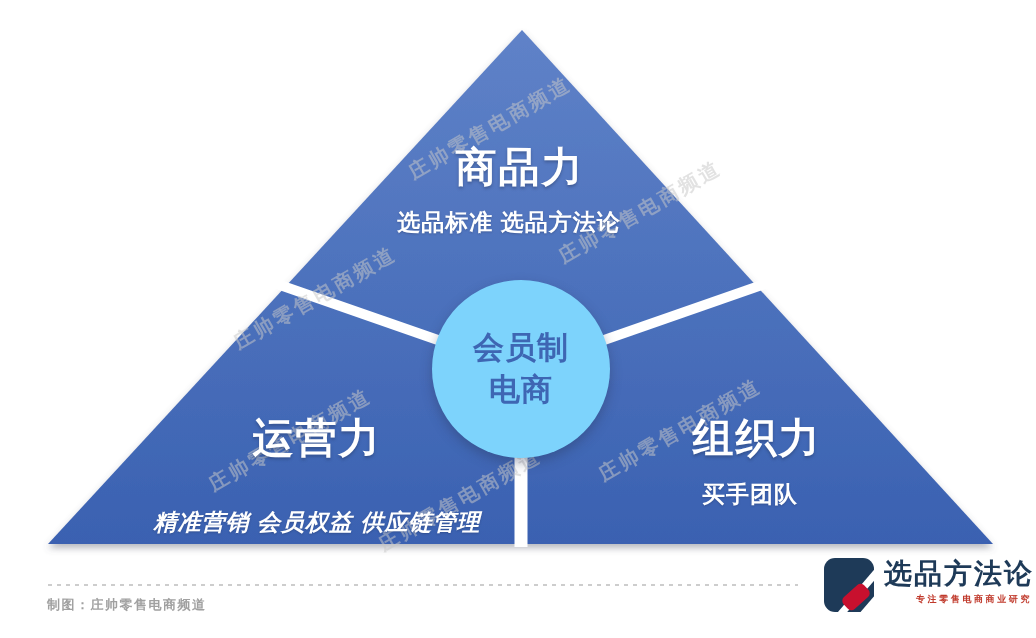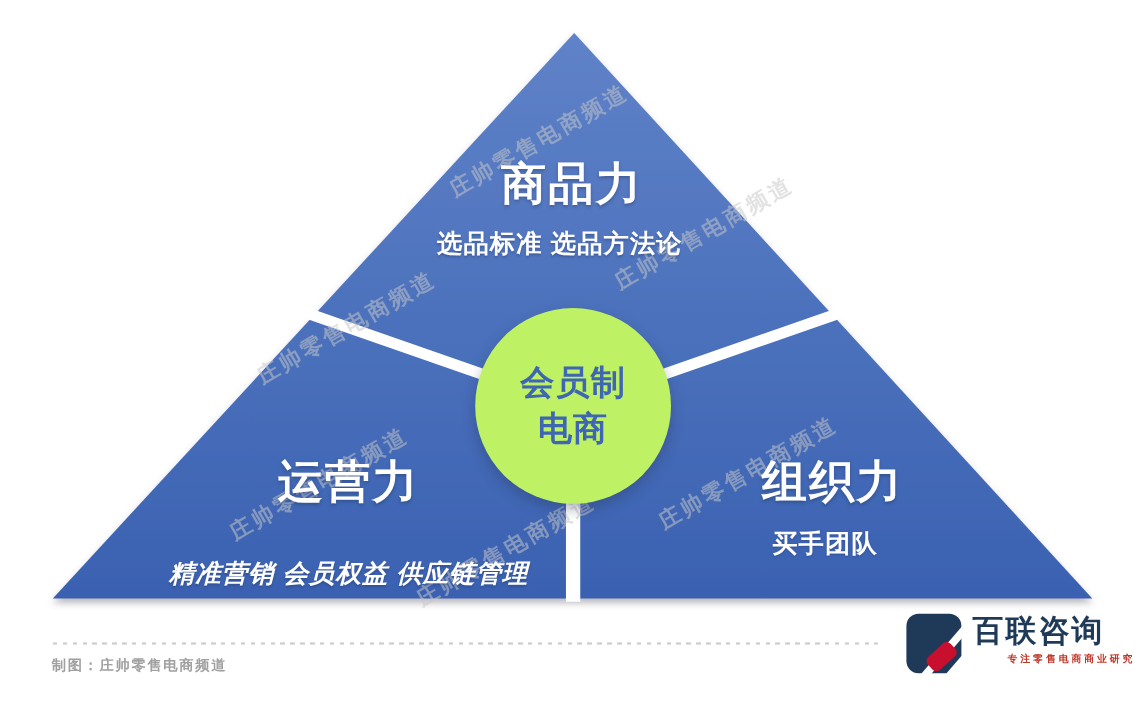"会员制" .hub { background: #bef264 -> #7dd3fc }
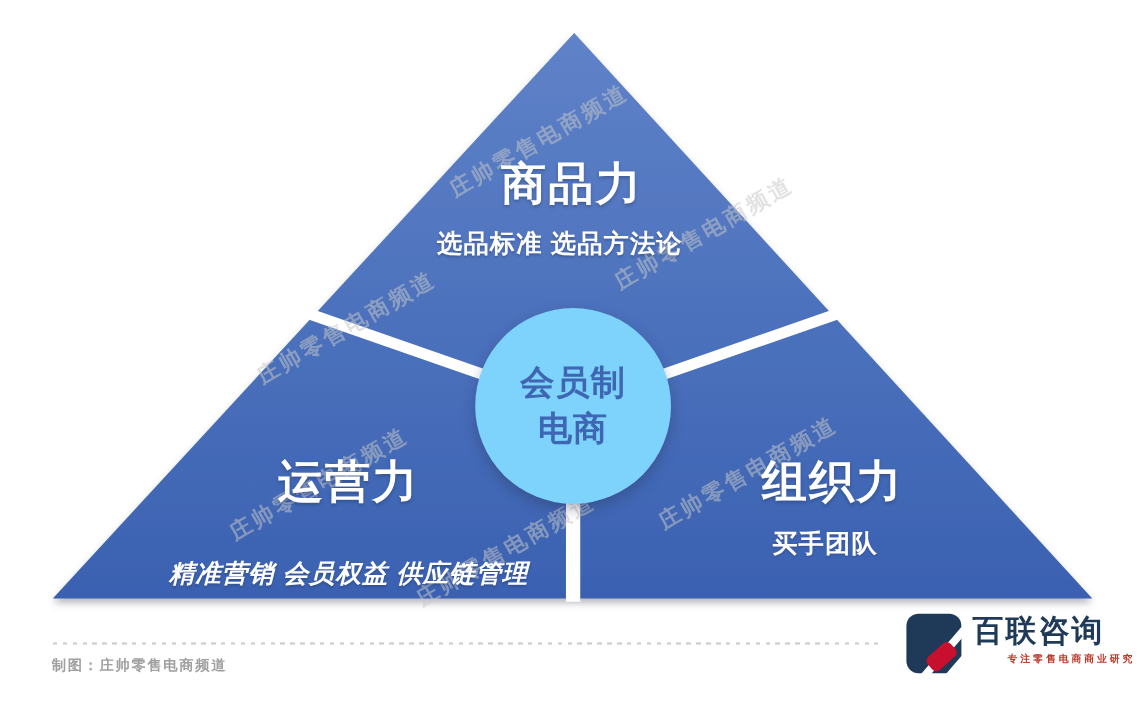"百联咨询" div.brand-name { text: 百联咨询 -> 选品方法论 }
